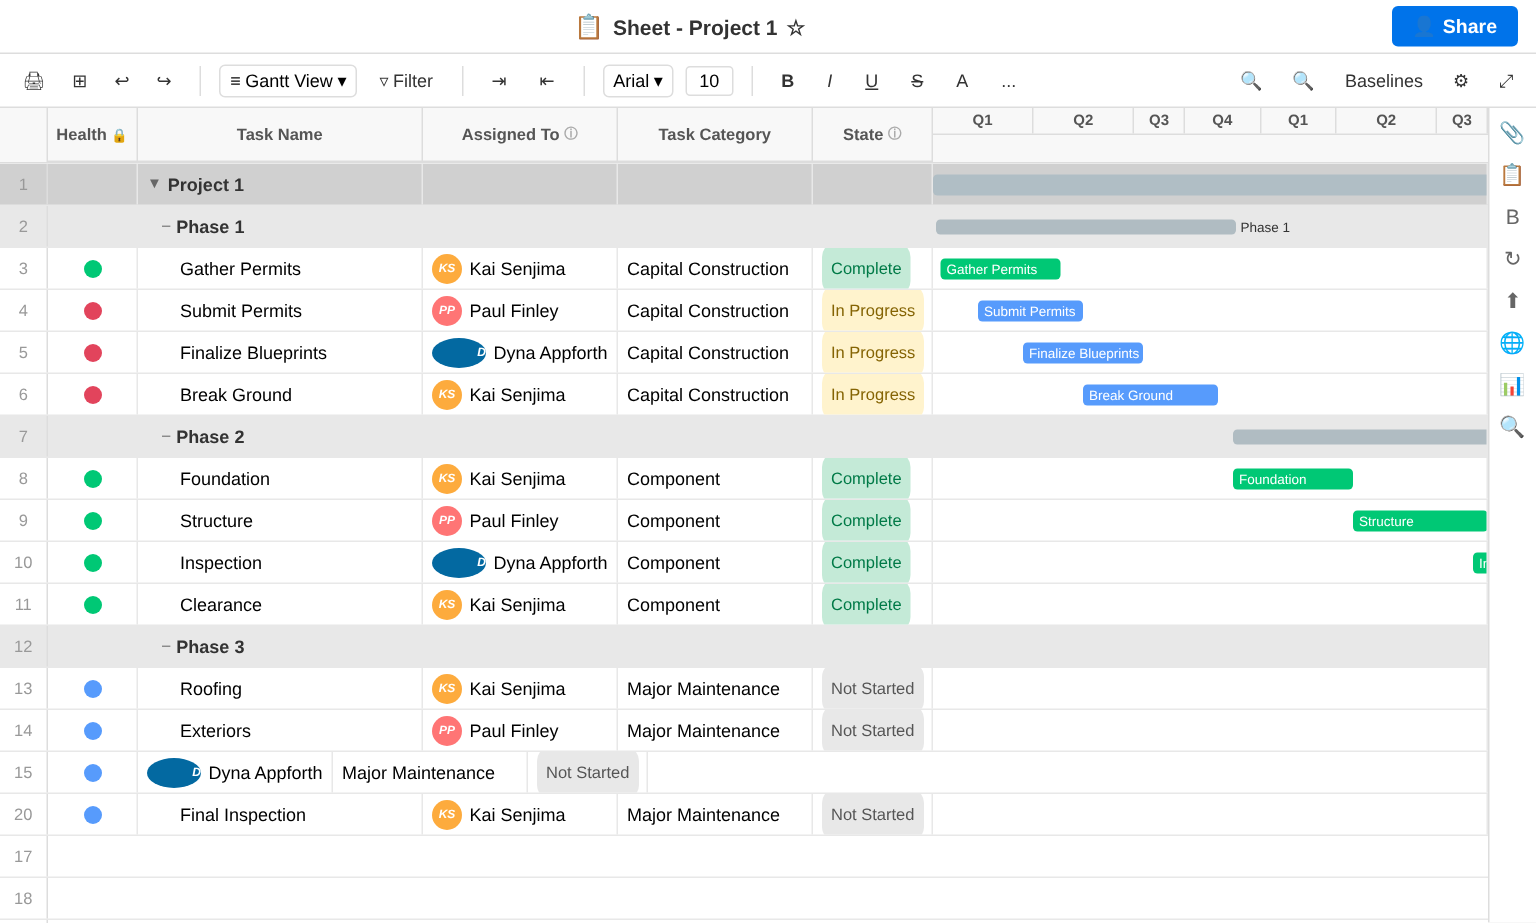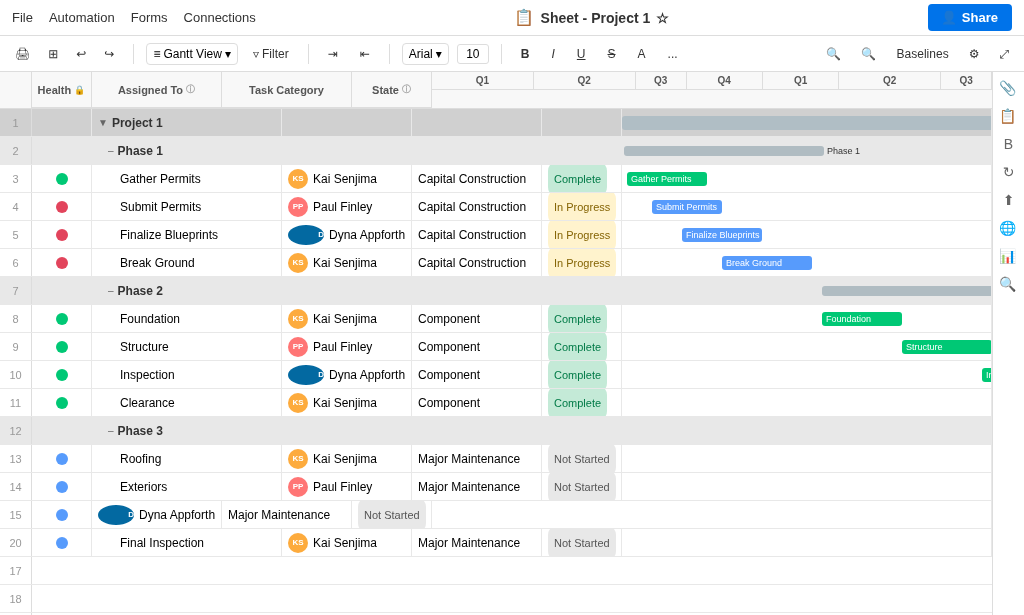"File" div.app-menu { html: <div> <span>File</span> <span>Automation</span> <span>Forms</span> <span>Connections</span> </div> -> none }
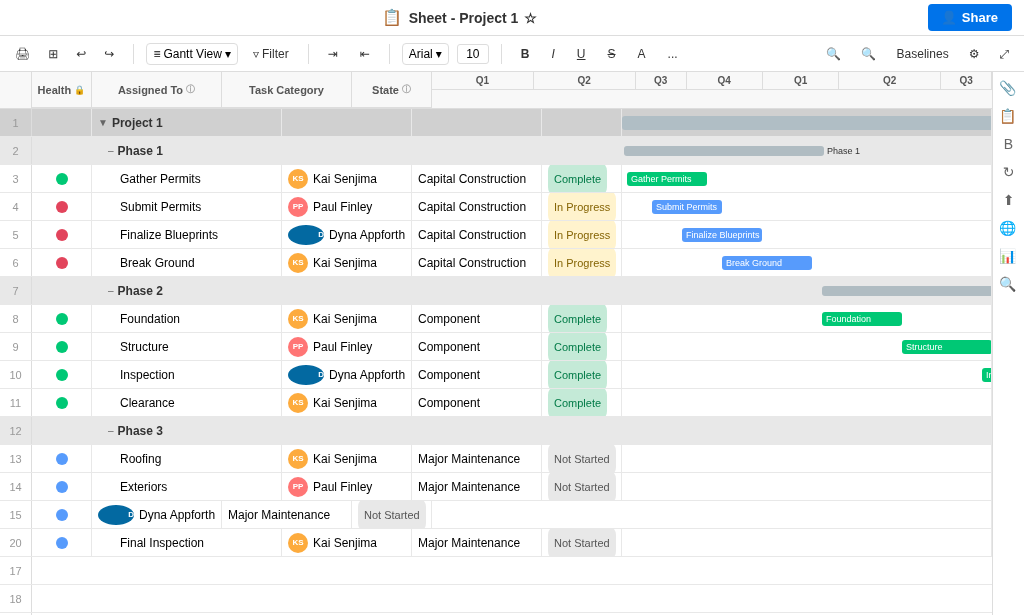"Task Name" div.col-header { html: none -> <div> <span>Task Name</span> </div> }
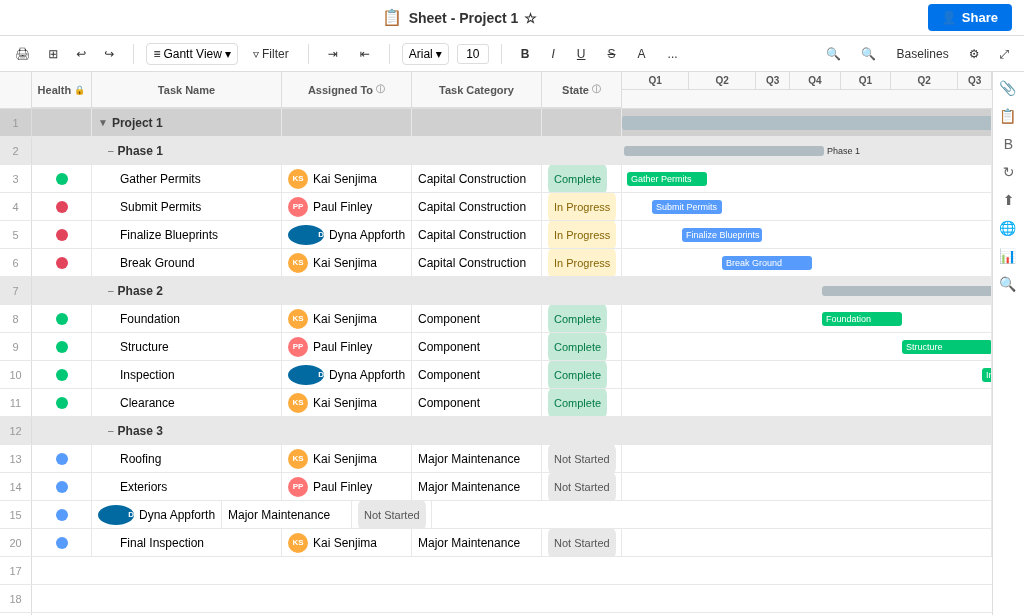"KS" .avatar { font-style: none -> italic }
